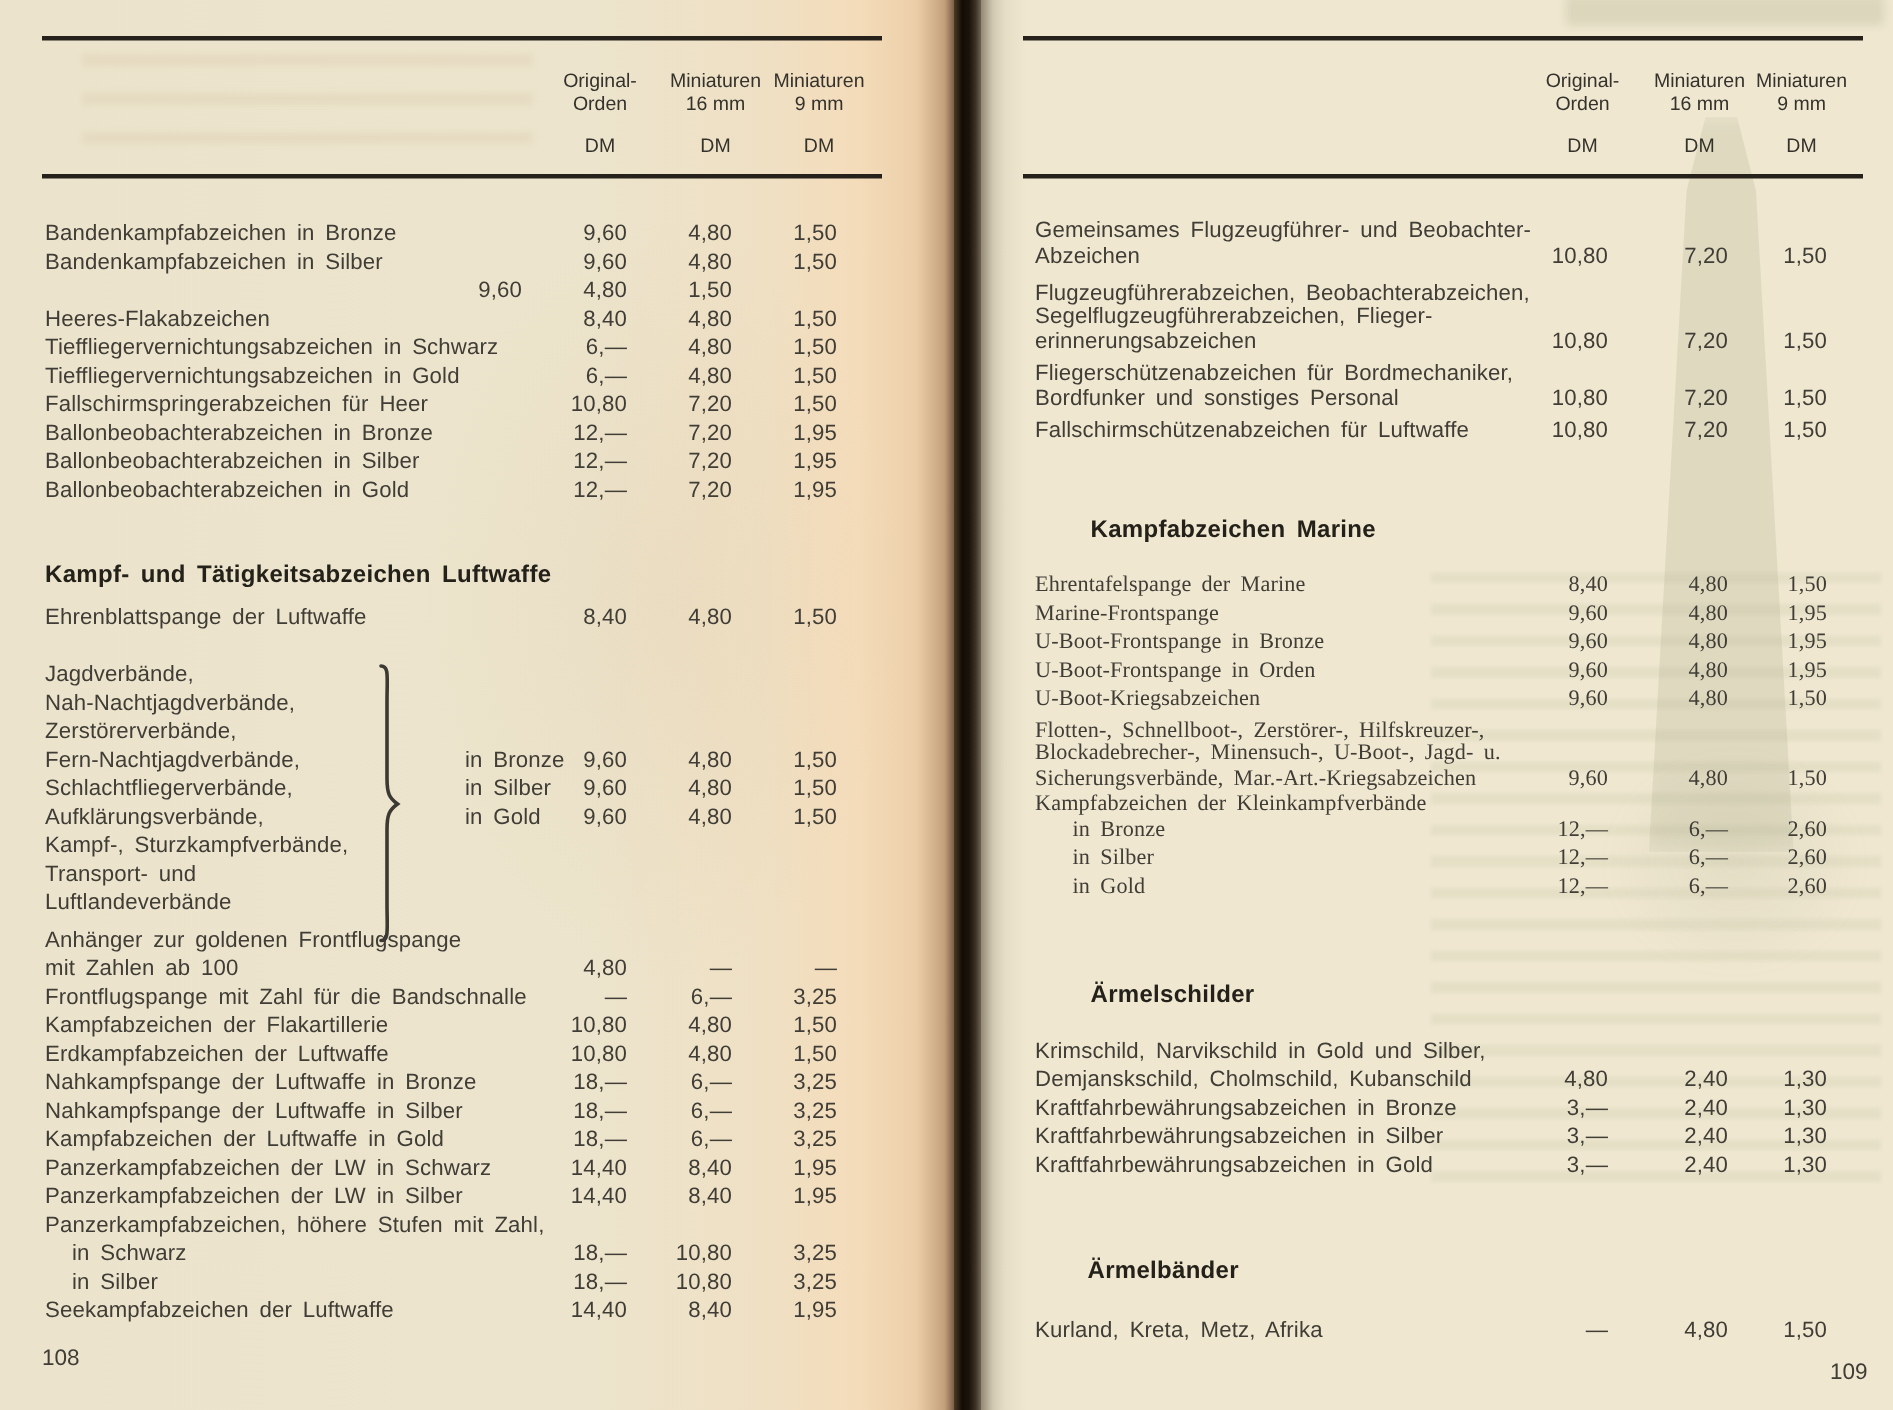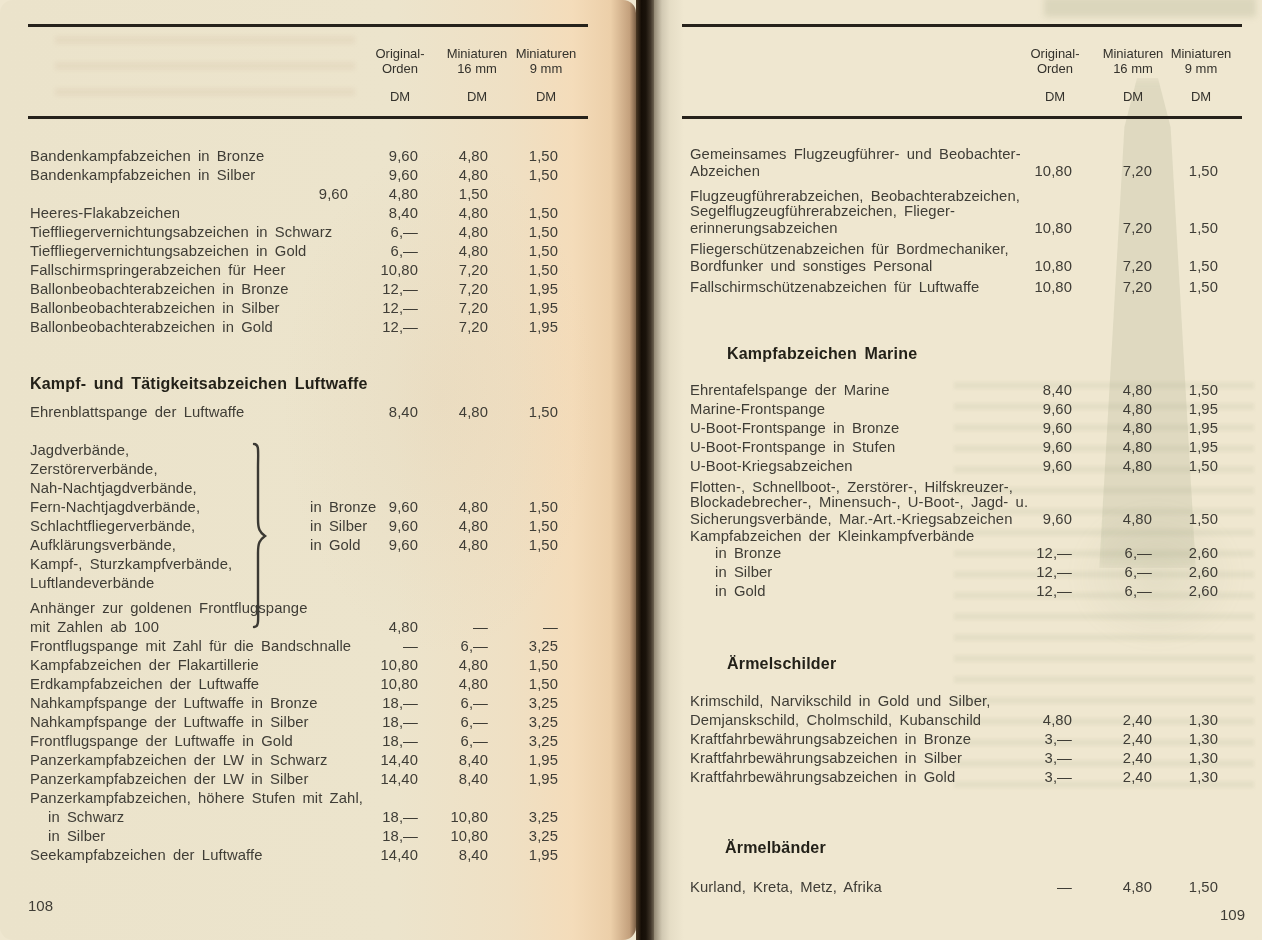"Original-" .page { border-radius: 13px -> none }
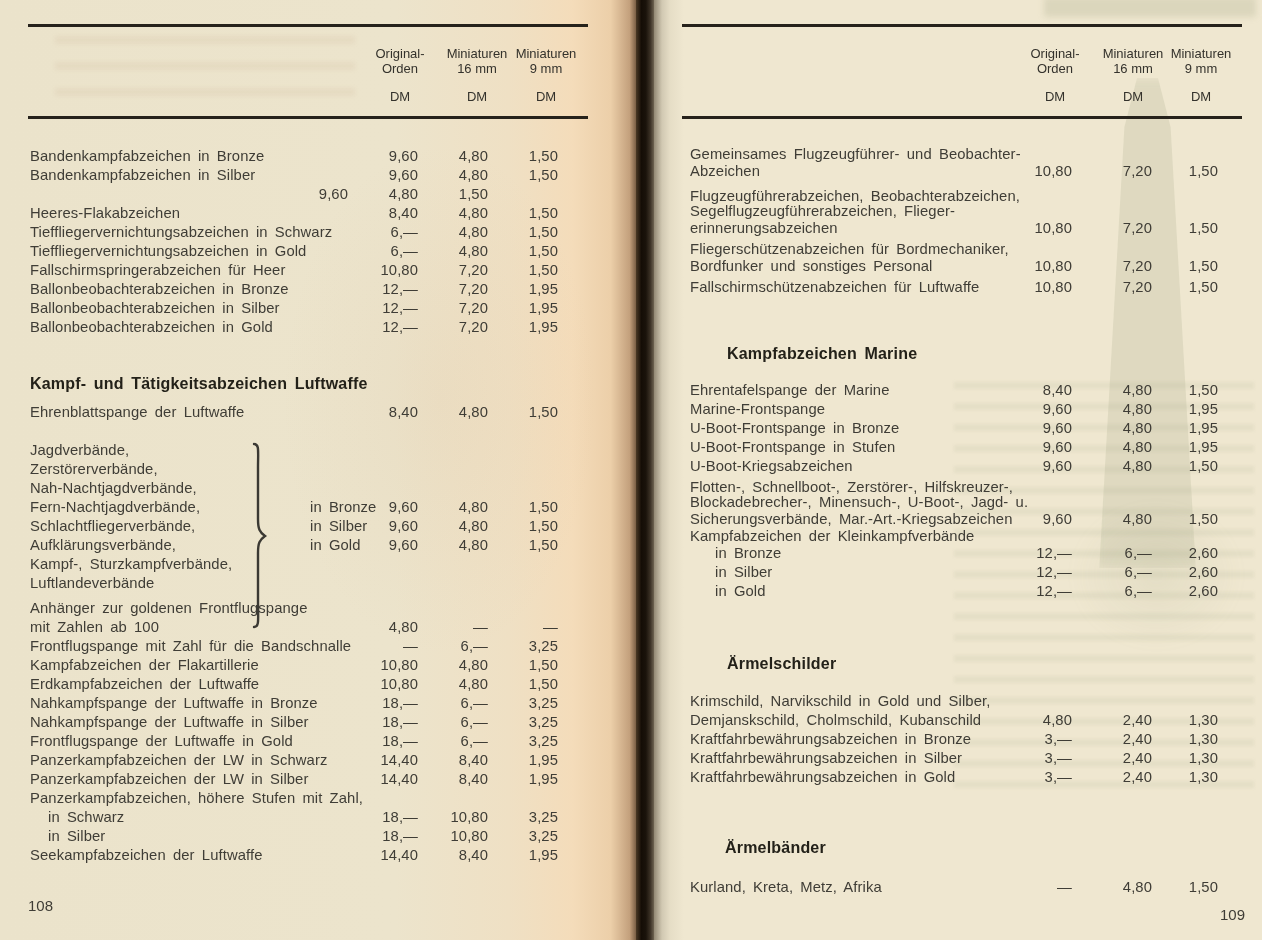"Ehrentafelspange der Marine" .rows-marine { font-family: none -> Liberation Serif, serif }
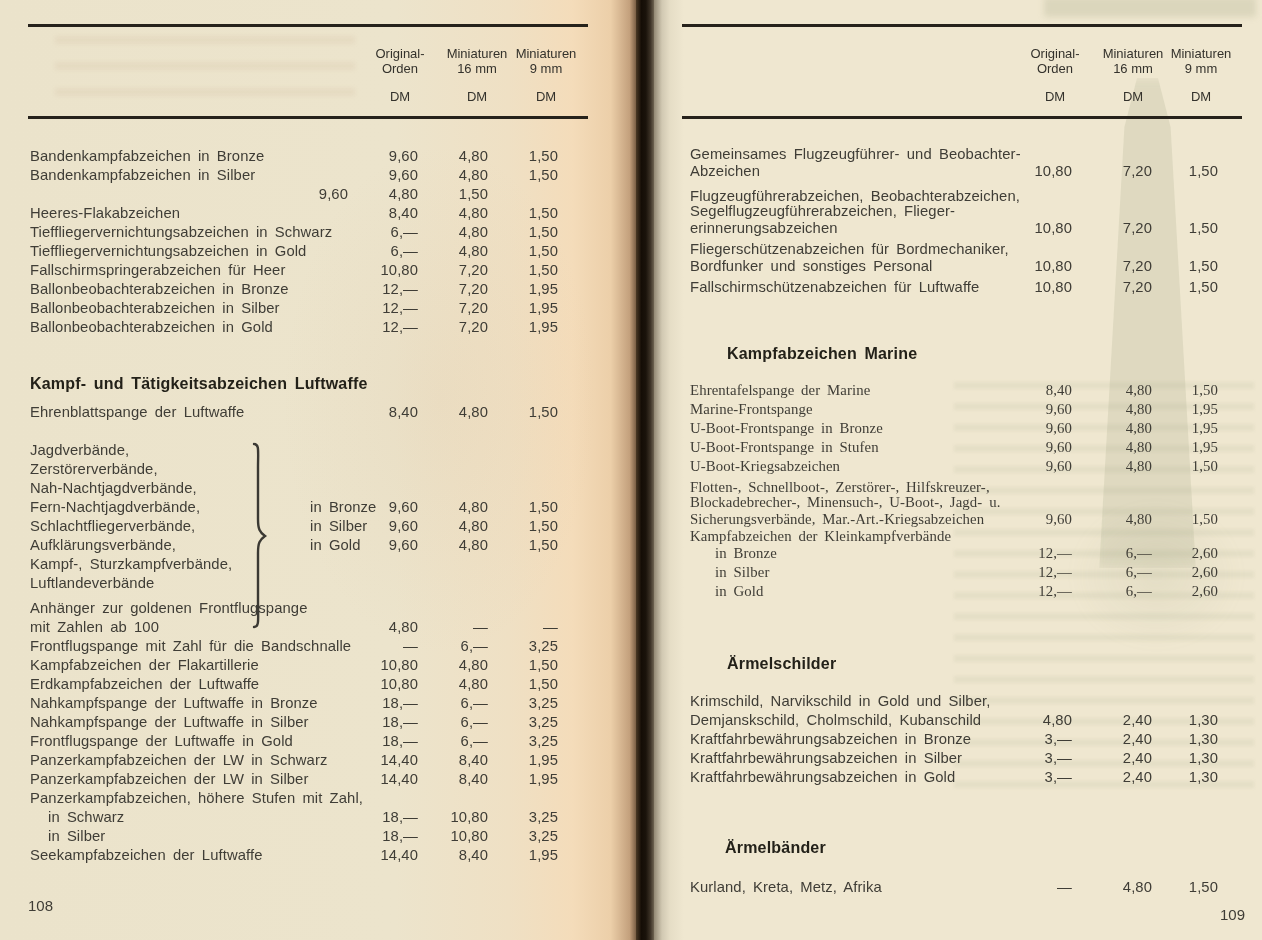"U-Boot-Frontspange in Stufen" span { text: Stufen -> Orden }
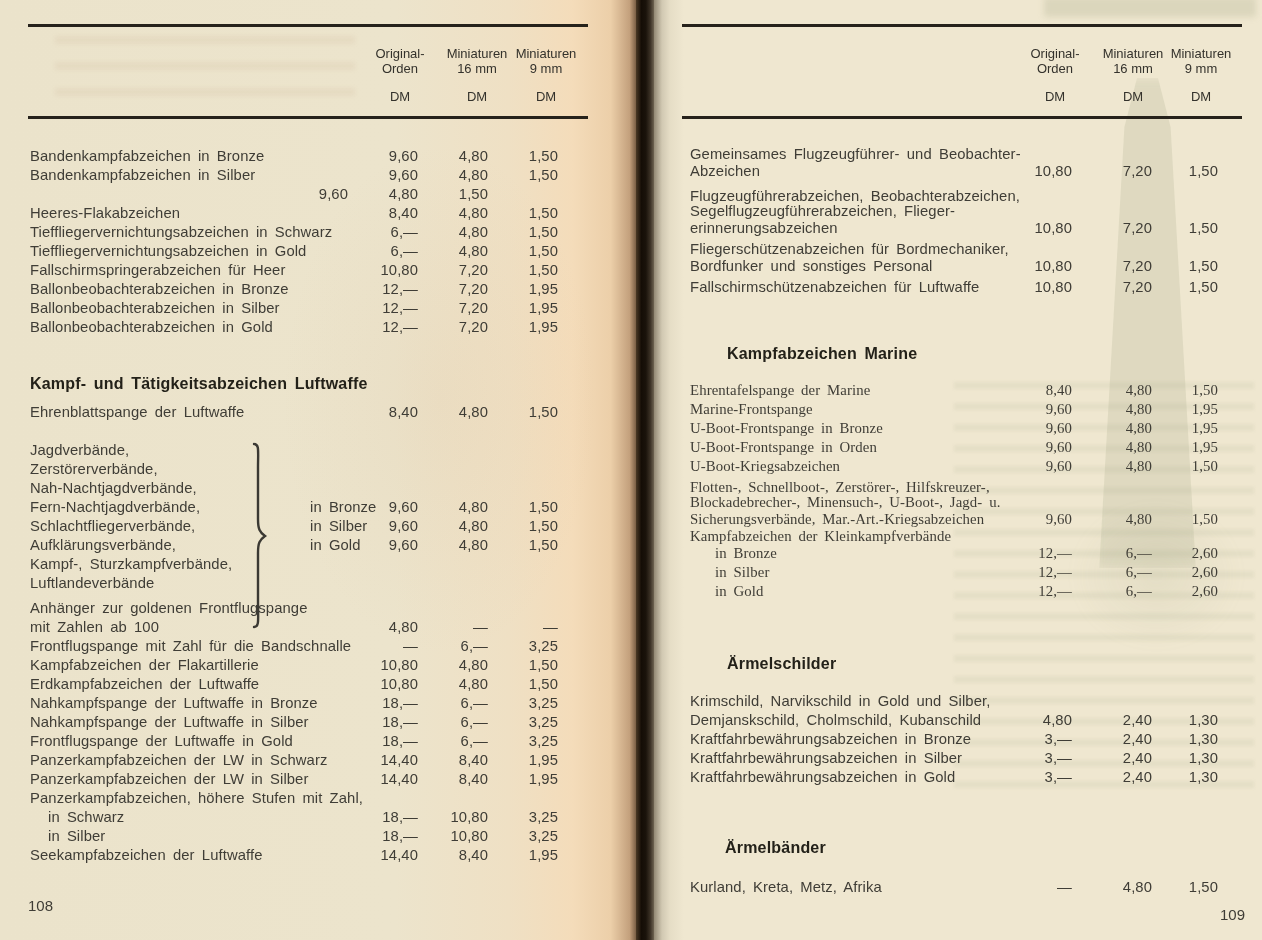"Zerstörerverbände," div.row { order: before "Nah-Nachtjagdverbände," -> after "Nah-Nachtjagdverbände," }
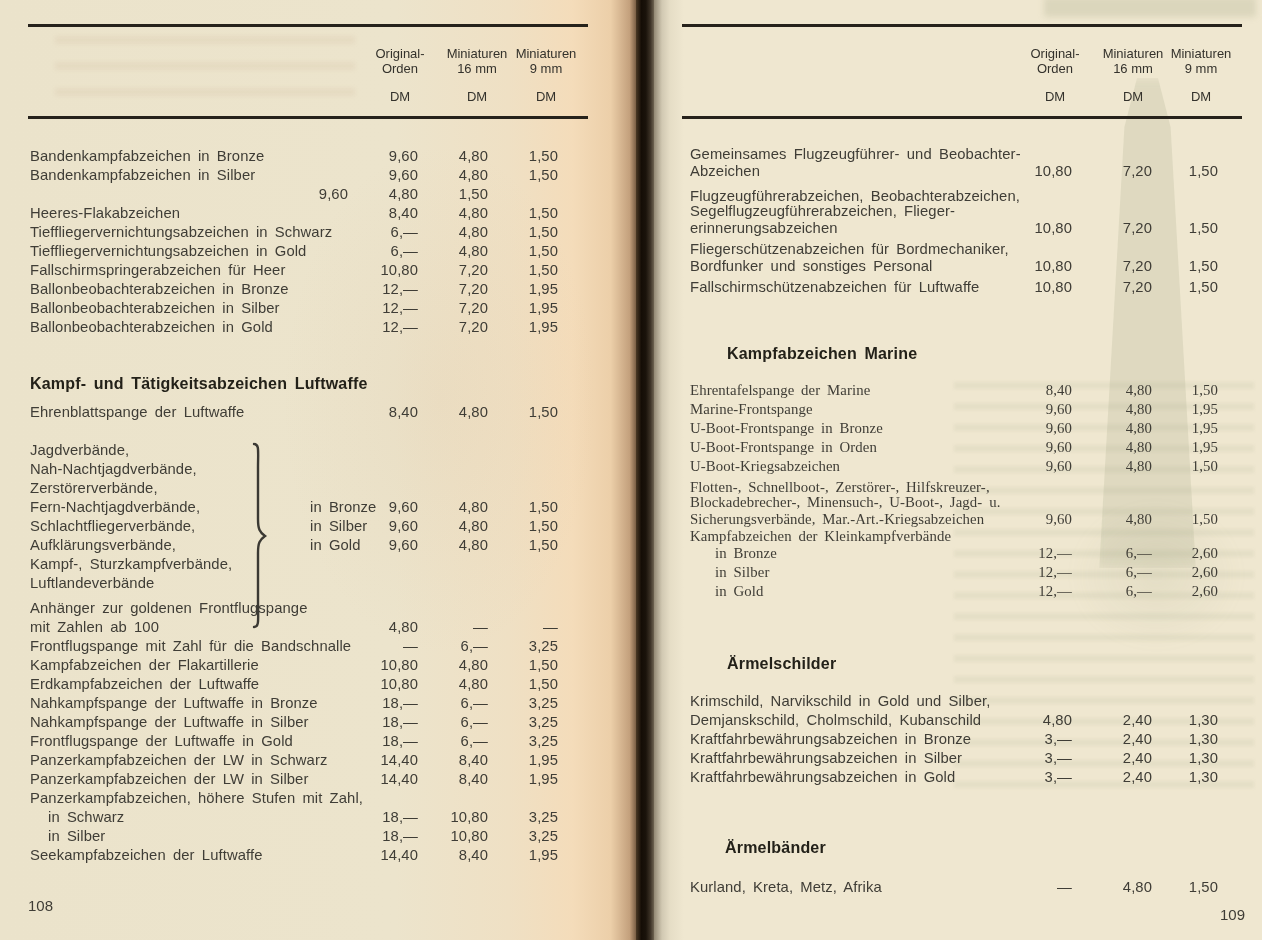"Transport- und" div.row { html: none -> <div> <span><span>Transport- und</span><span></span></span> <span></span> <span></span> <span></span> </div> }
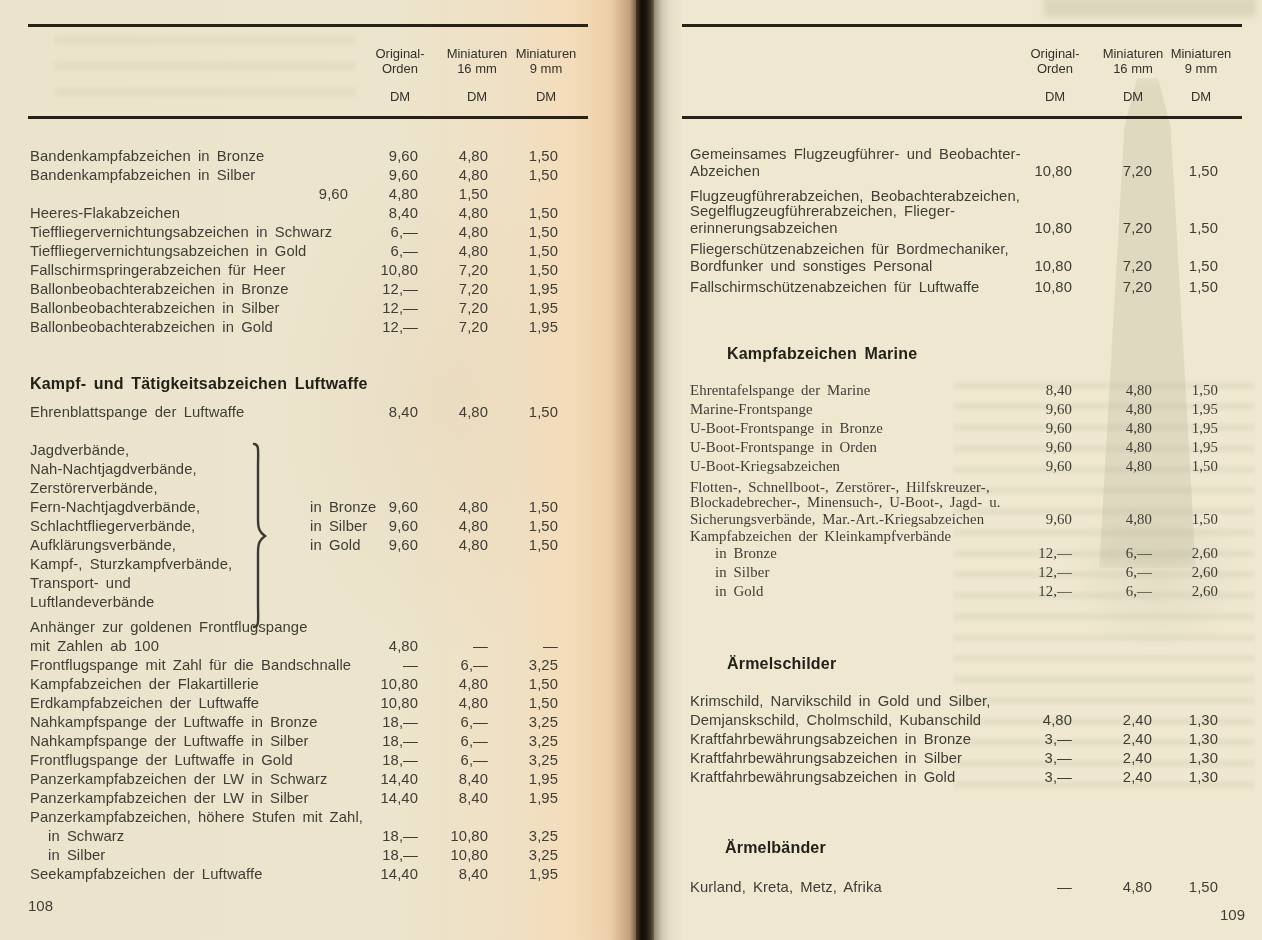"Frontflugspange der Luftwaffe in Gold" span { text: Frontflugspange -> Kampfabzeichen }
